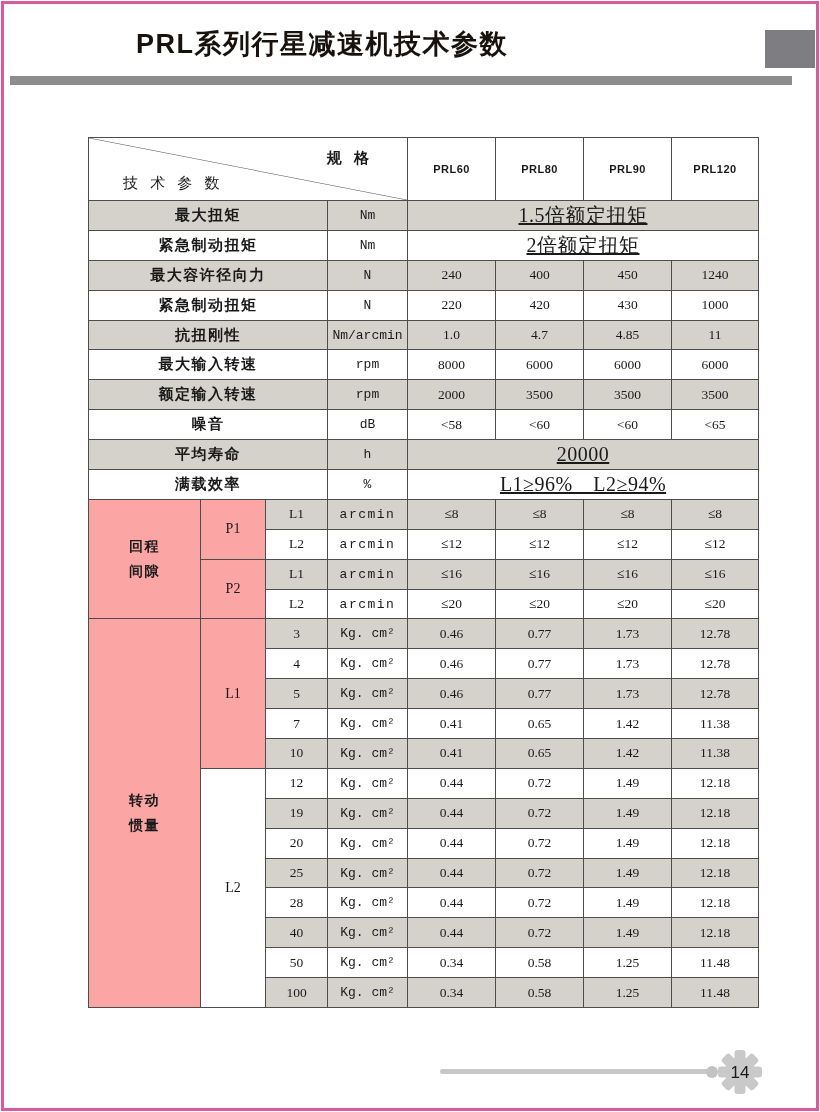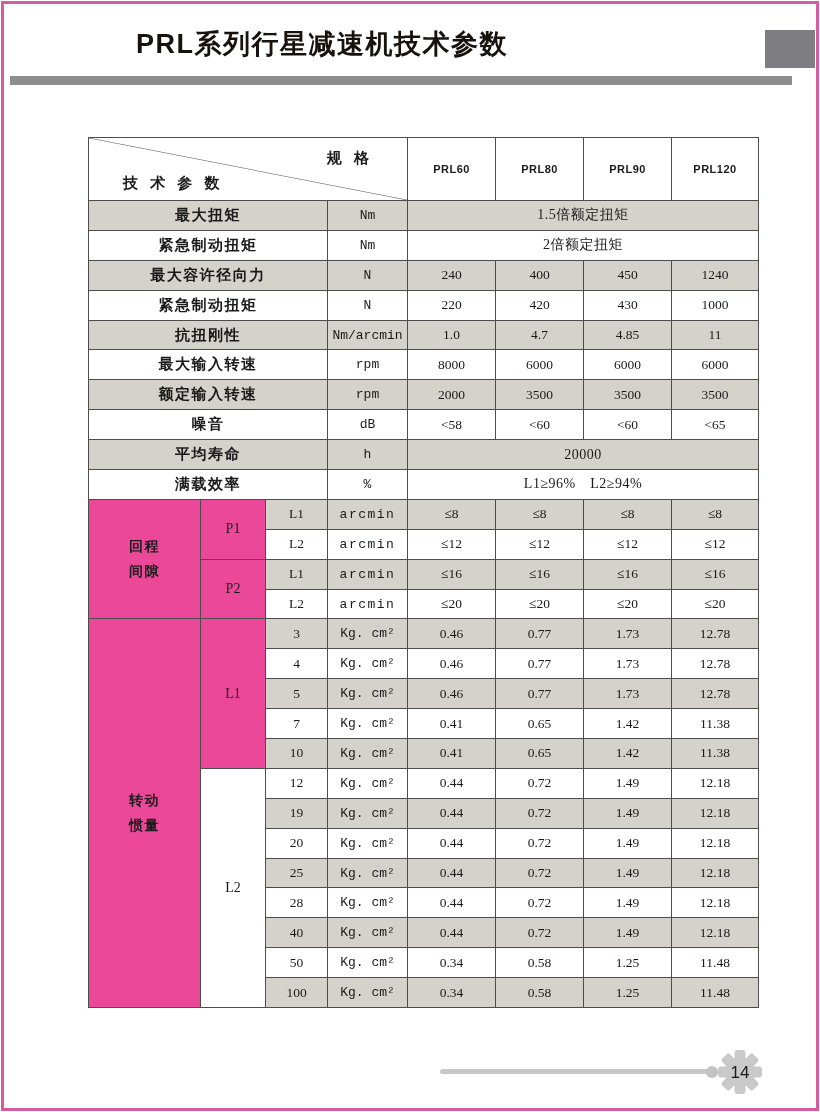"技 术 参 数" .corner-bottom { font-weight: bold -> normal }
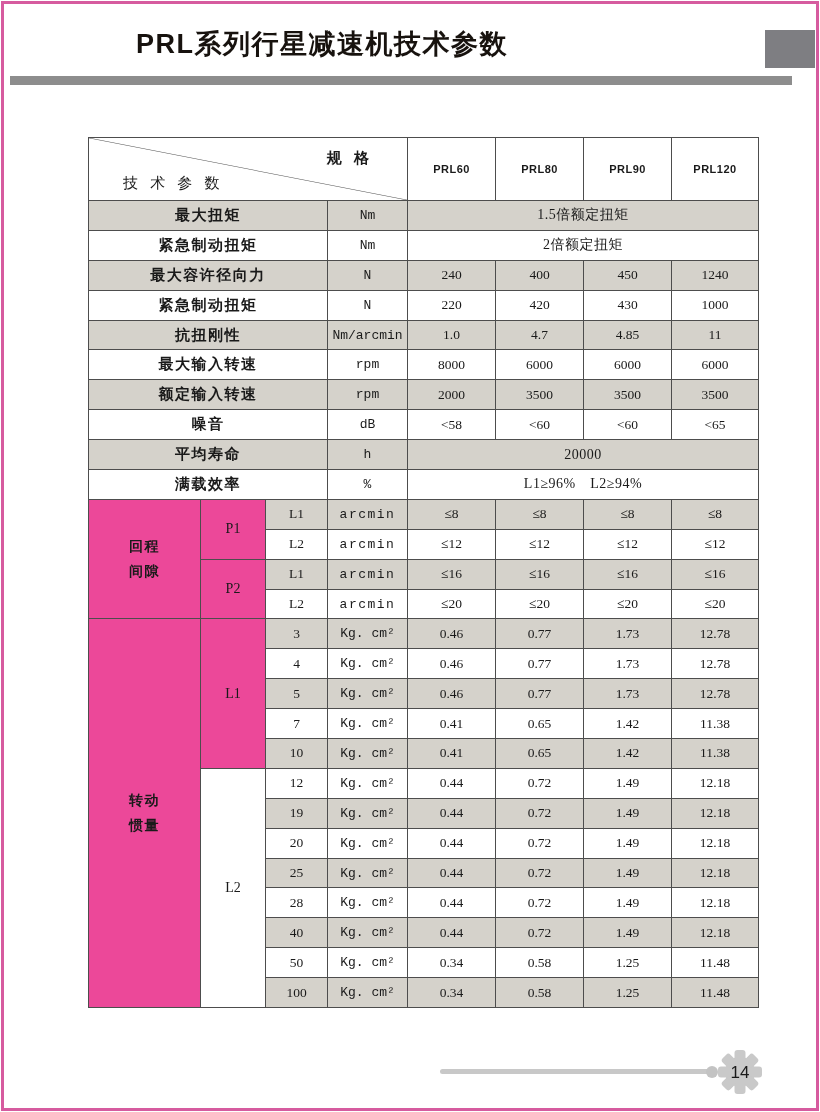"1.5倍额定扭矩" .c-span { font-size: 14px -> 20px; text-decoration: none -> underline }
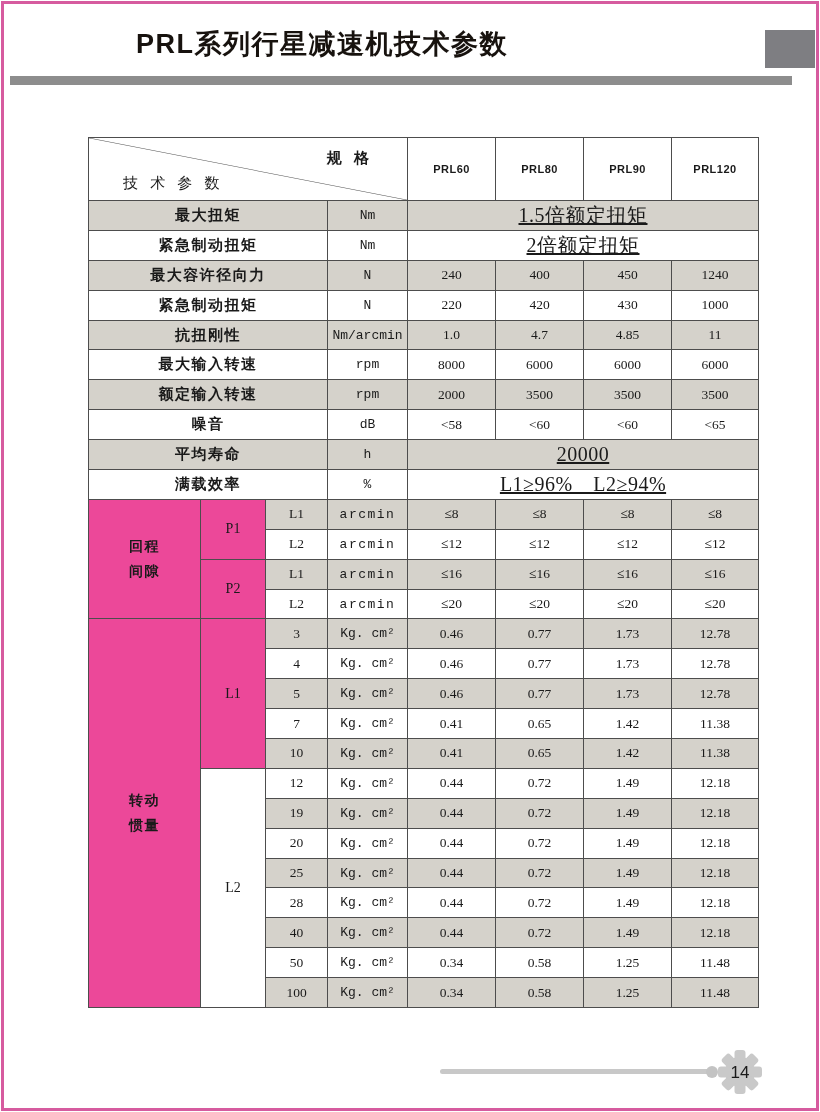"P1" tr.shaded td.c-group,tr.shaded td.c-sub { background: #ec4899 -> #fca5a5 }
